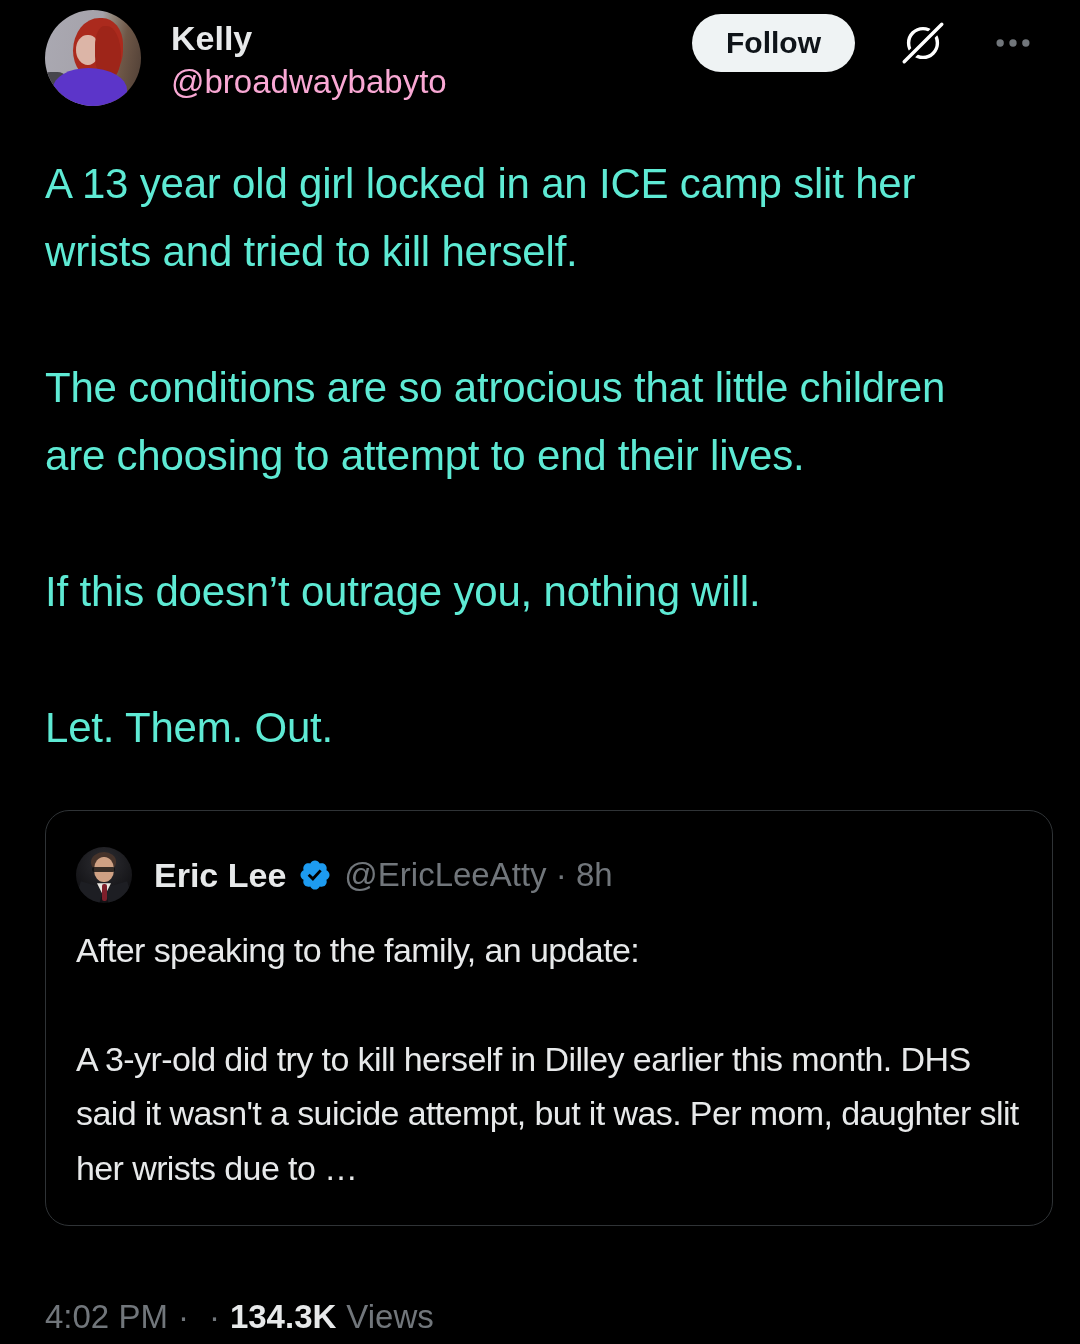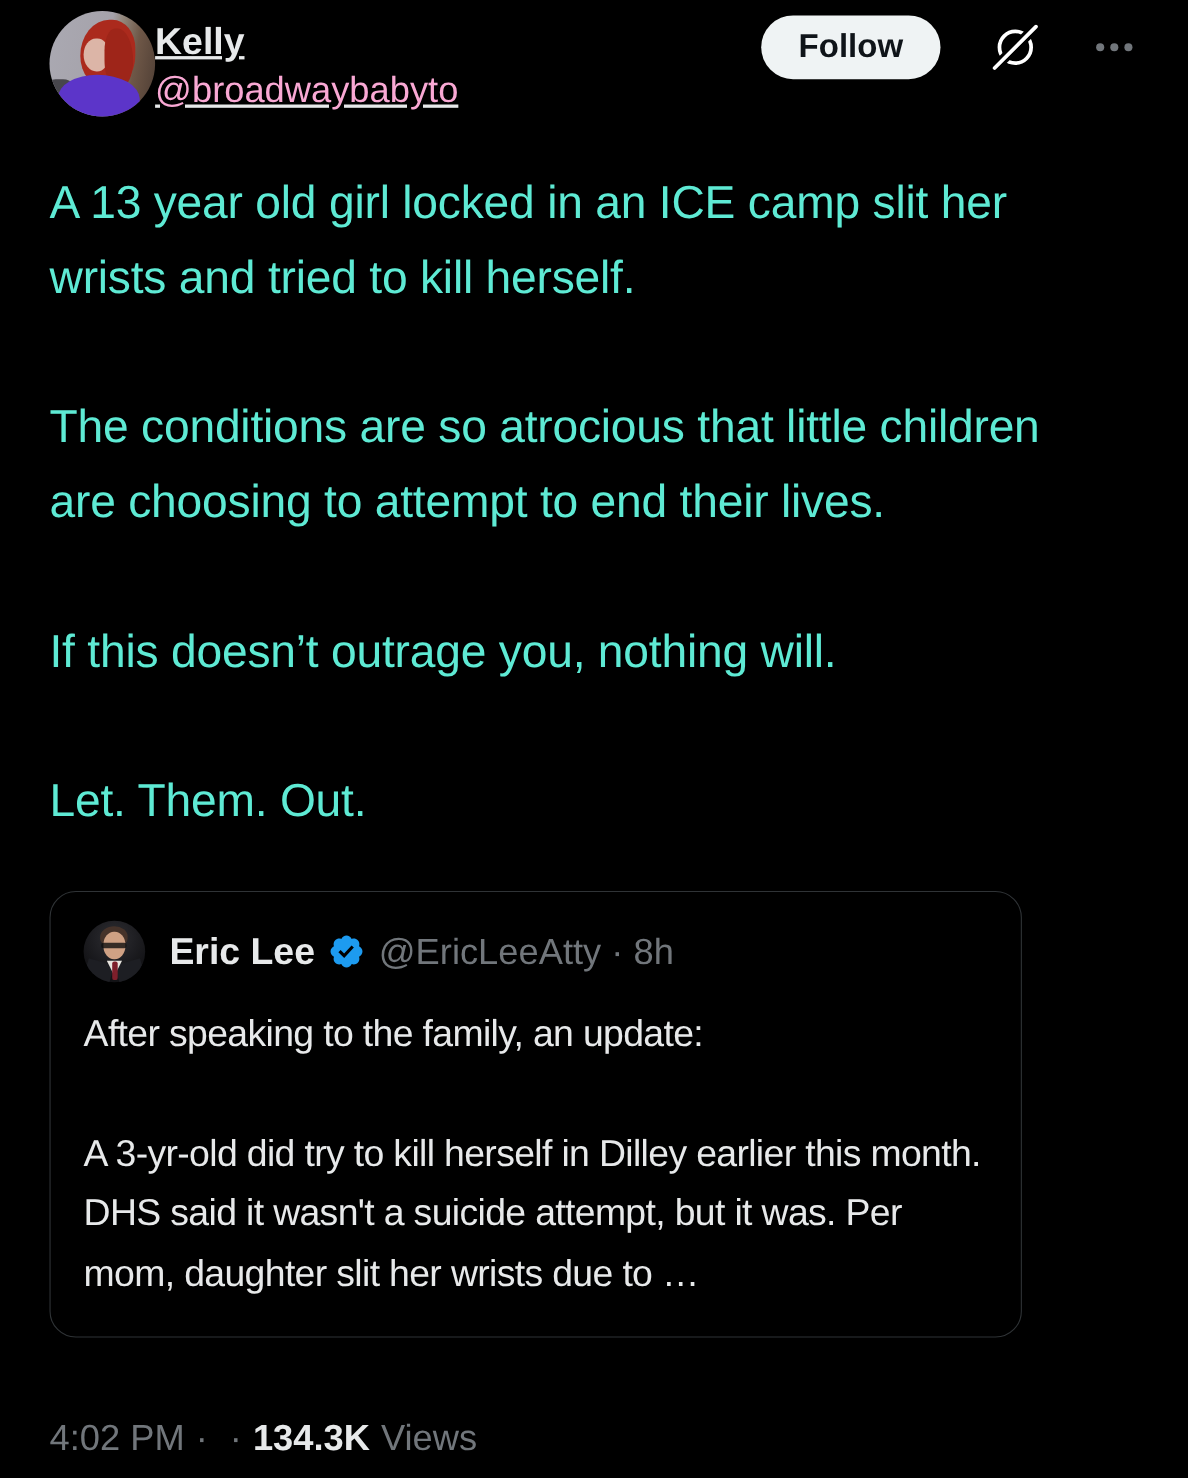"Kelly" .author-names { margin-left: none -> 30px; text-decoration: underline -> none }
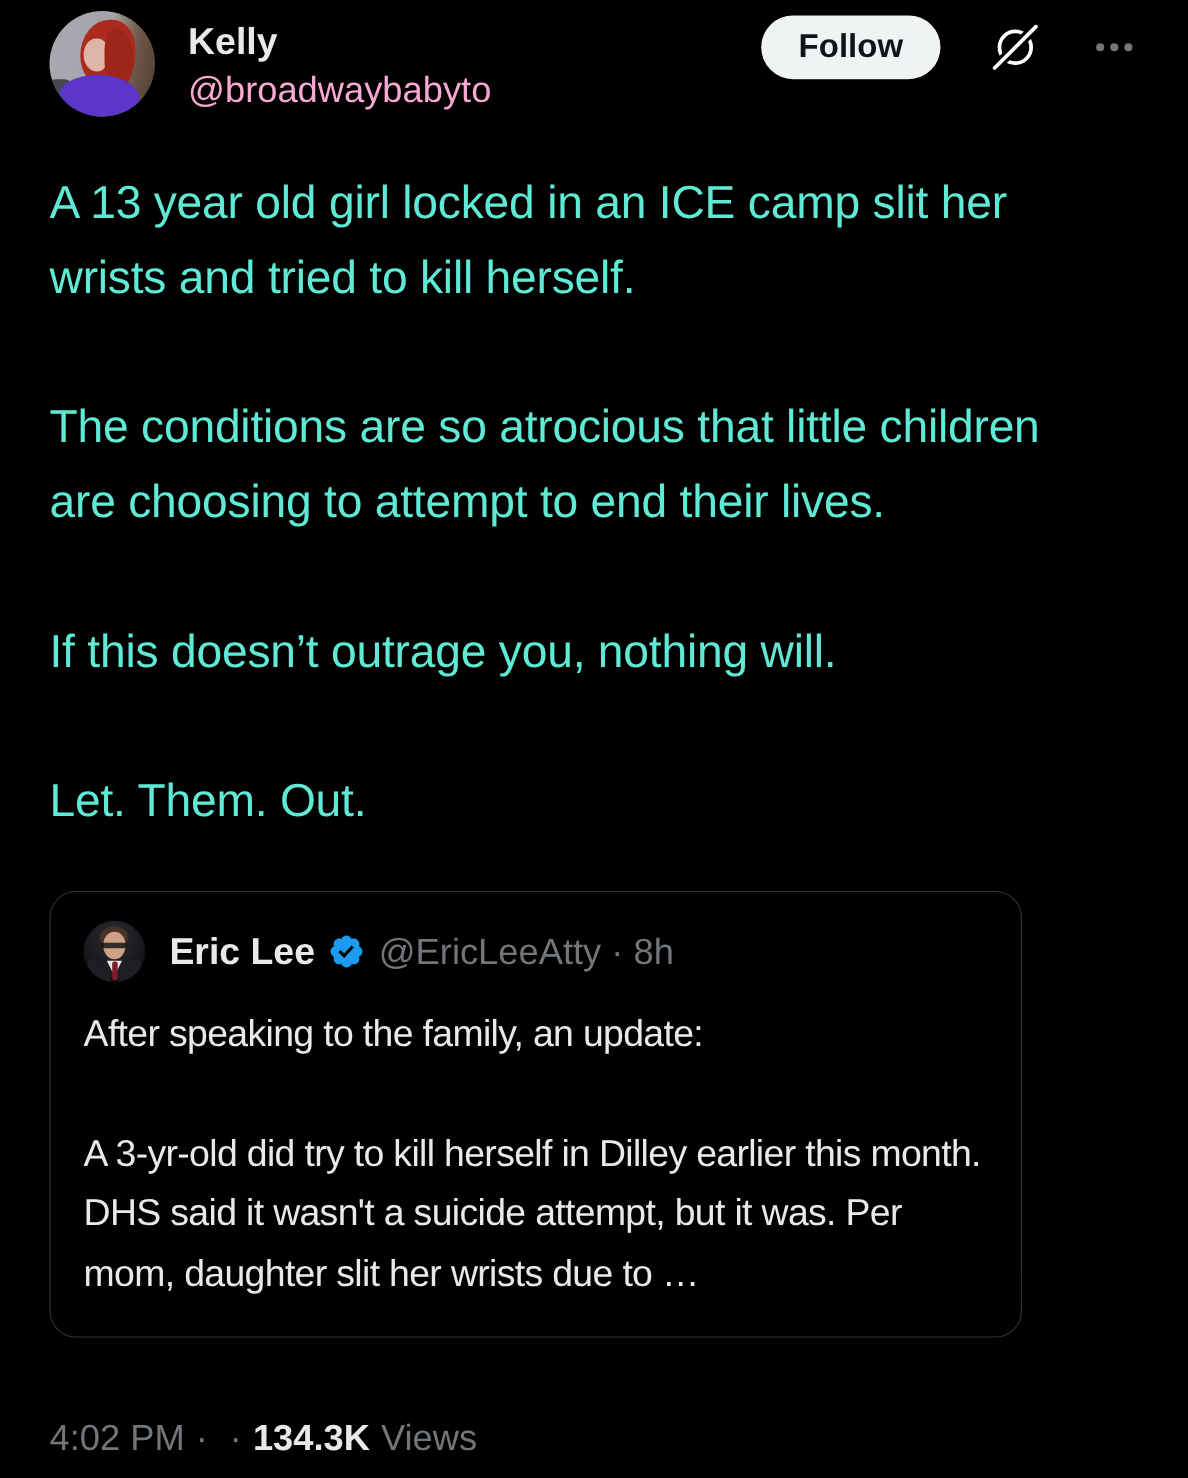"Eric Lee" .quote-card { padding: 26px 30px 30px 30px -> 36px 30px 30px 30px; width: 884px -> 1008px }
